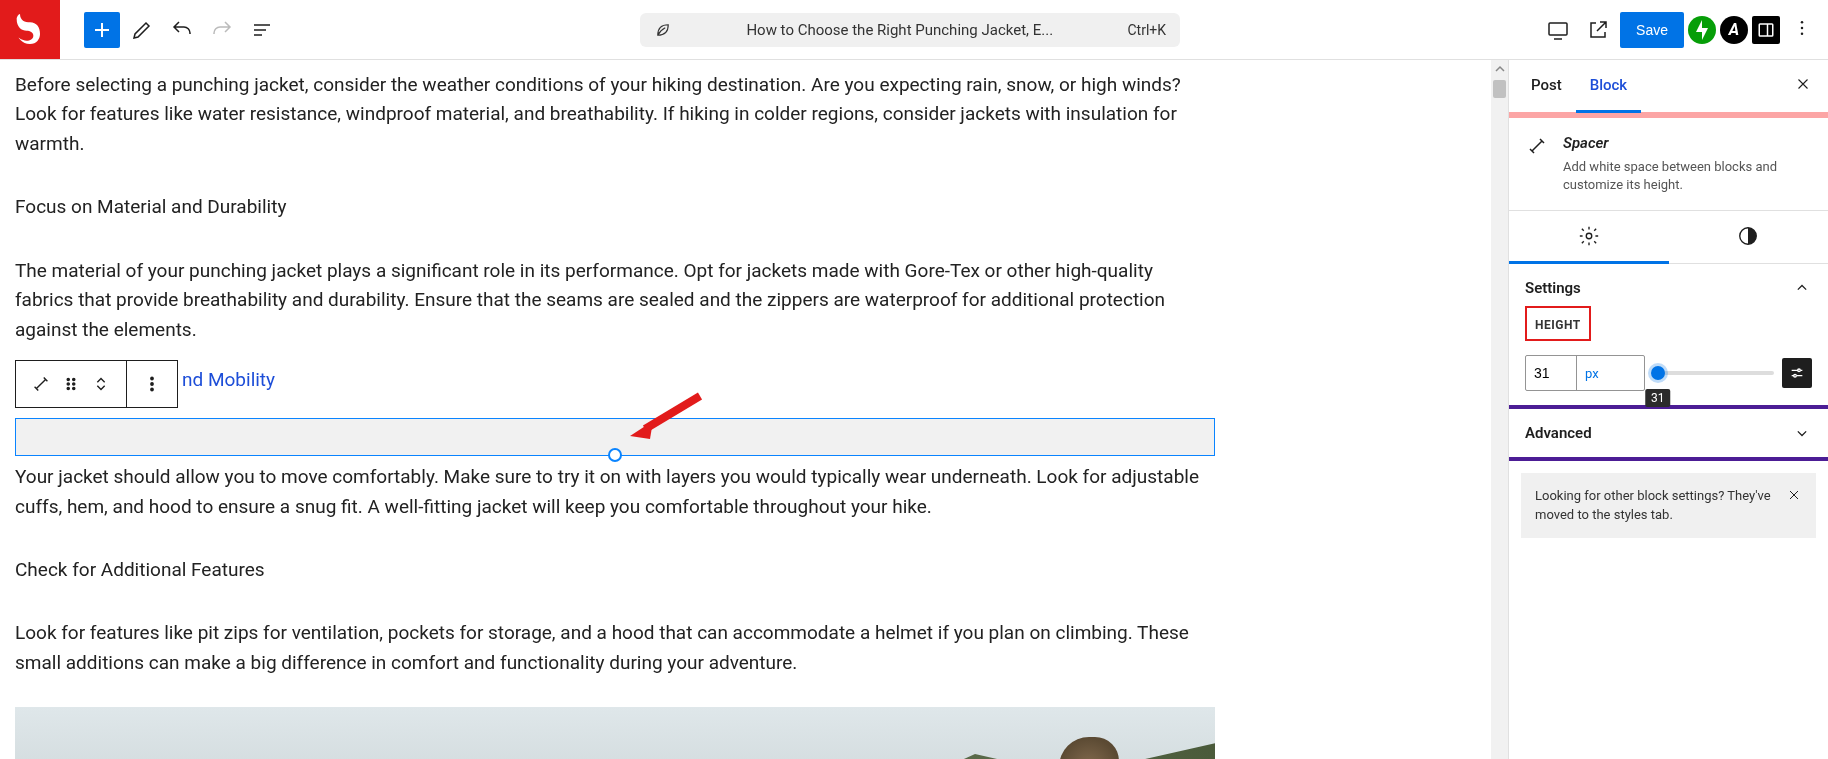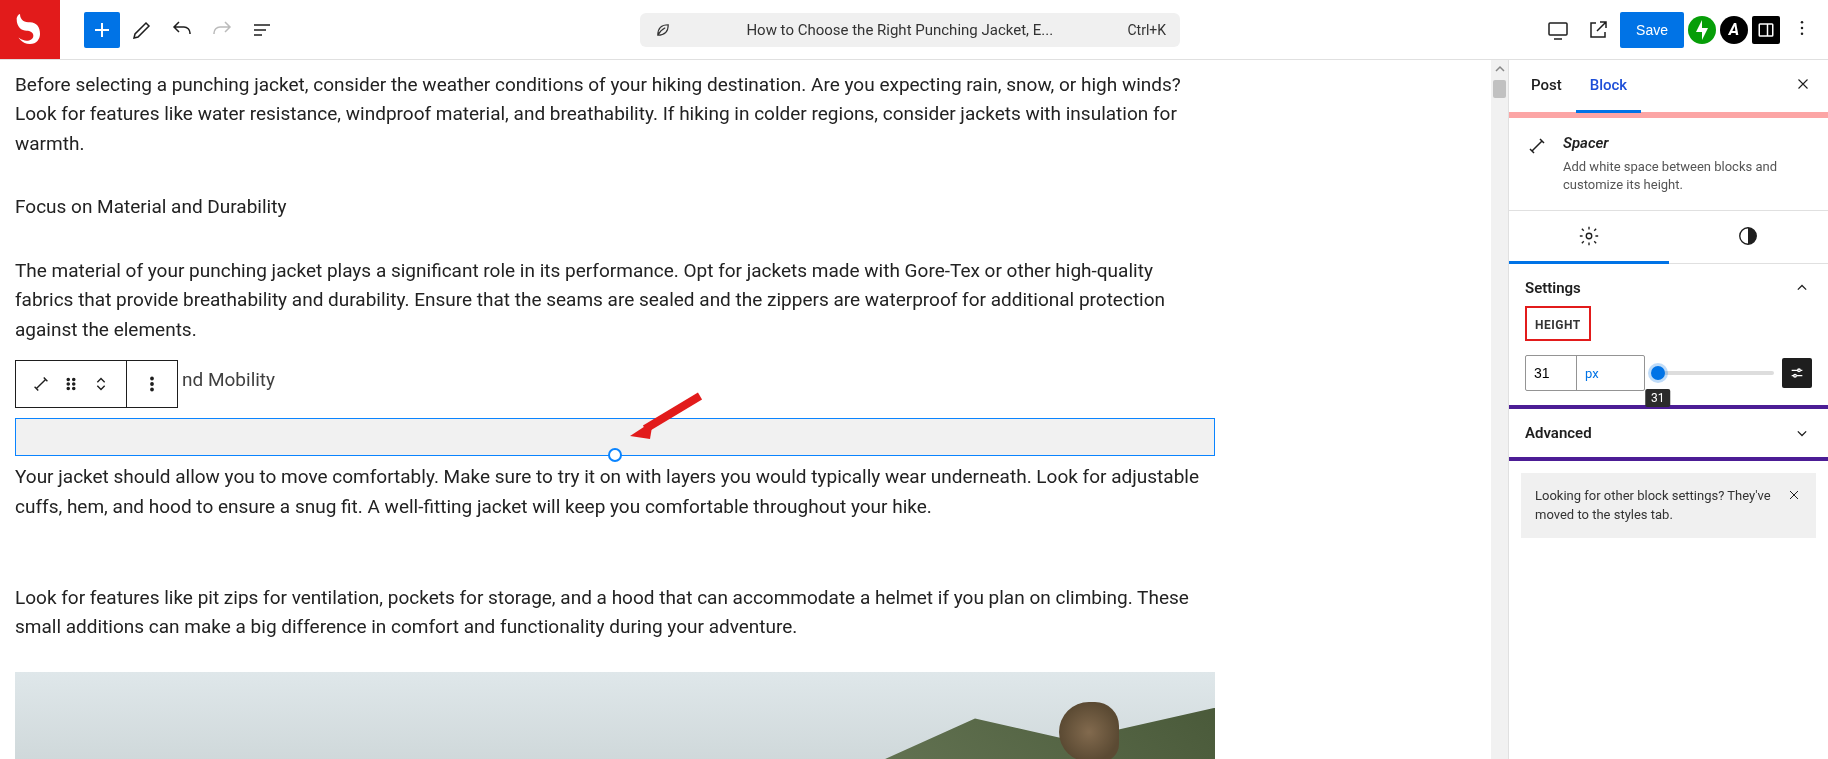"nd Mobility" .trailing-txt { color: #404040 -> #1d4ed8 }
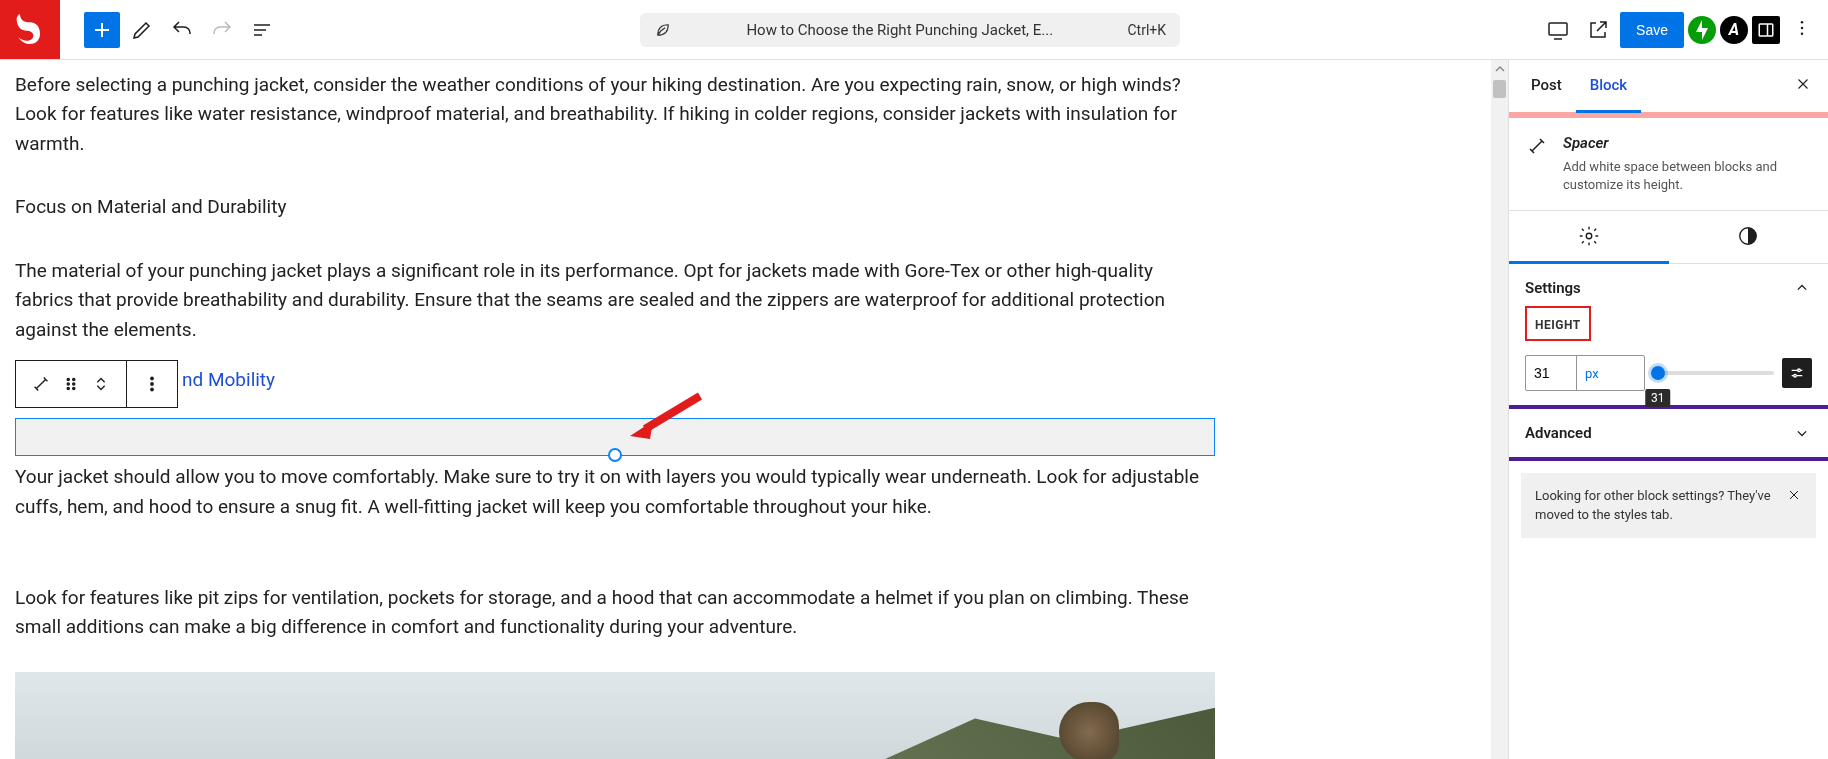"Check for Additional Features" p { html: none -> <p>Check for Additional Features</p> }
